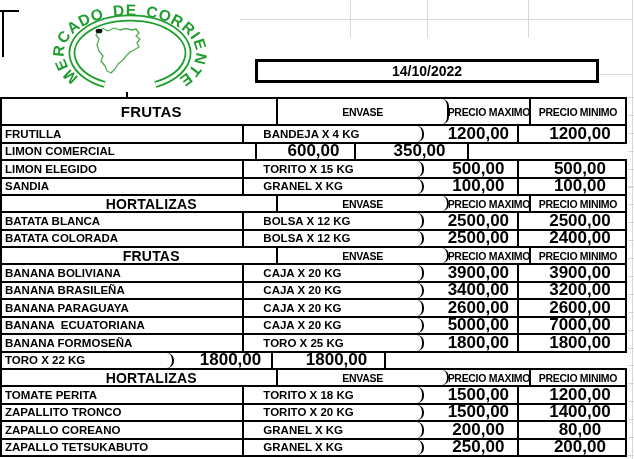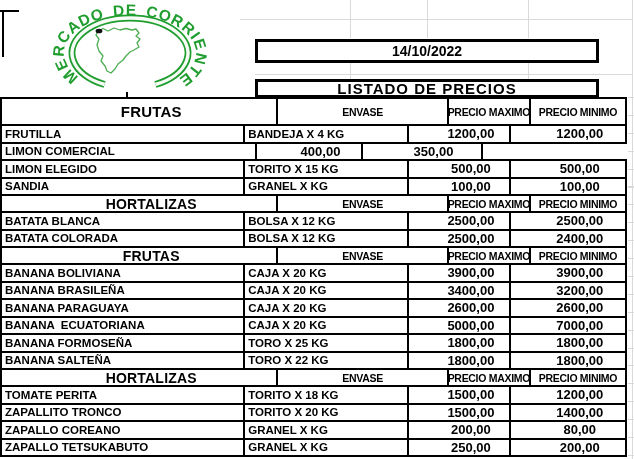"14/10/2022" .hbox { margin-top: none -> 20px }
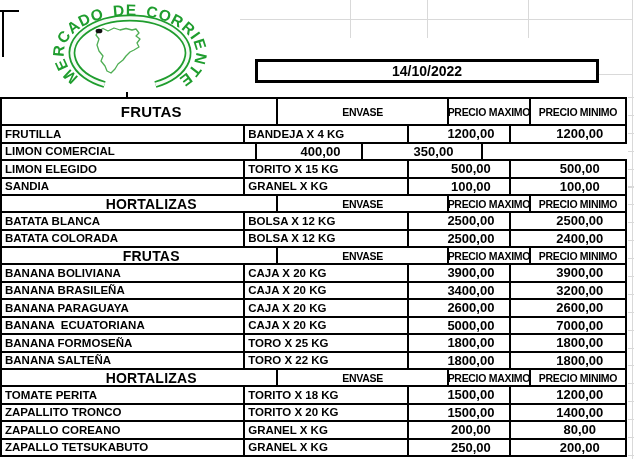"ENVASE" .c-env { border-radius: none -> 7px }
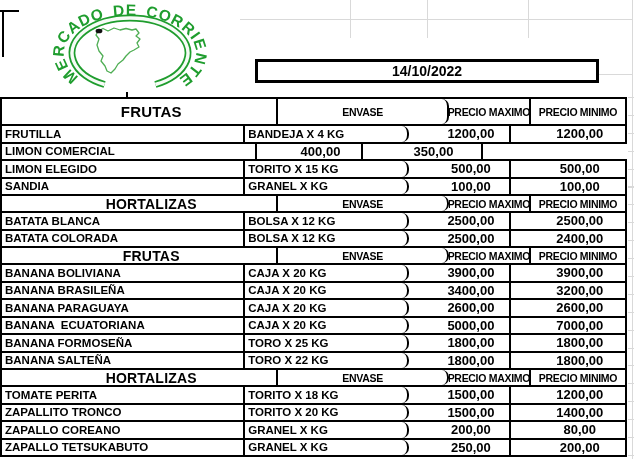"FRUTILLA" .trow.drow { gap: none -> 16px }
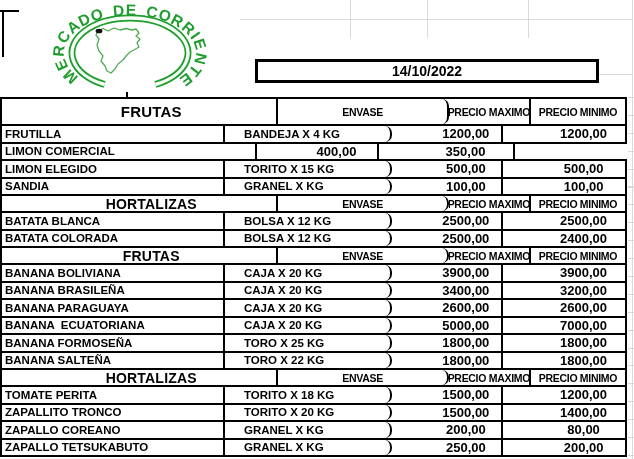"1200,00" .price { font-size: 13px -> 17px; margin-left: 23px -> none }
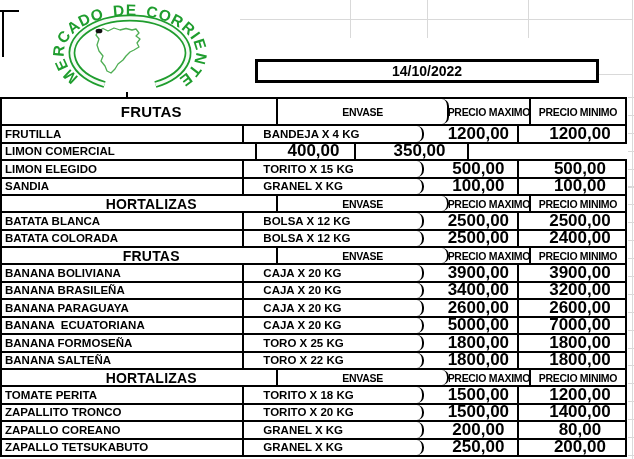"400,00" div.cell { text: 400,00 -> 600,00 }
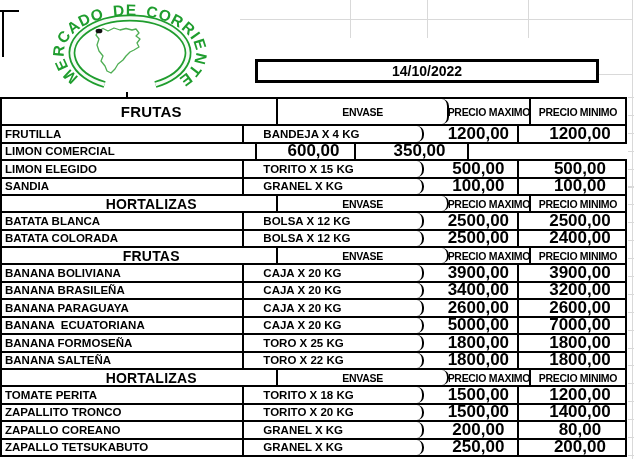"BANANA SALTEÑA" div.cell { html: <div>BANANA SALTEÑA</div> -> none }
